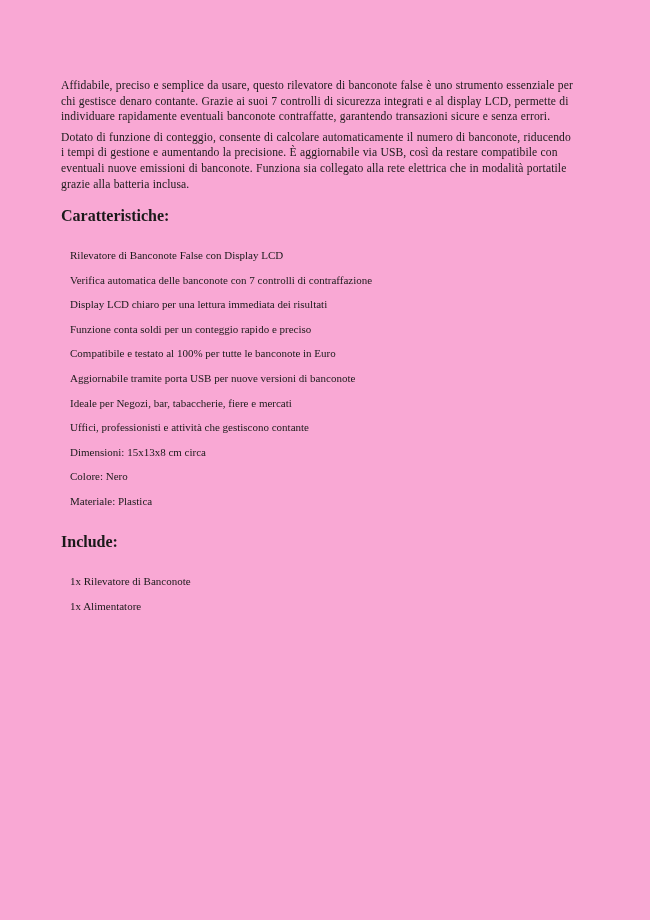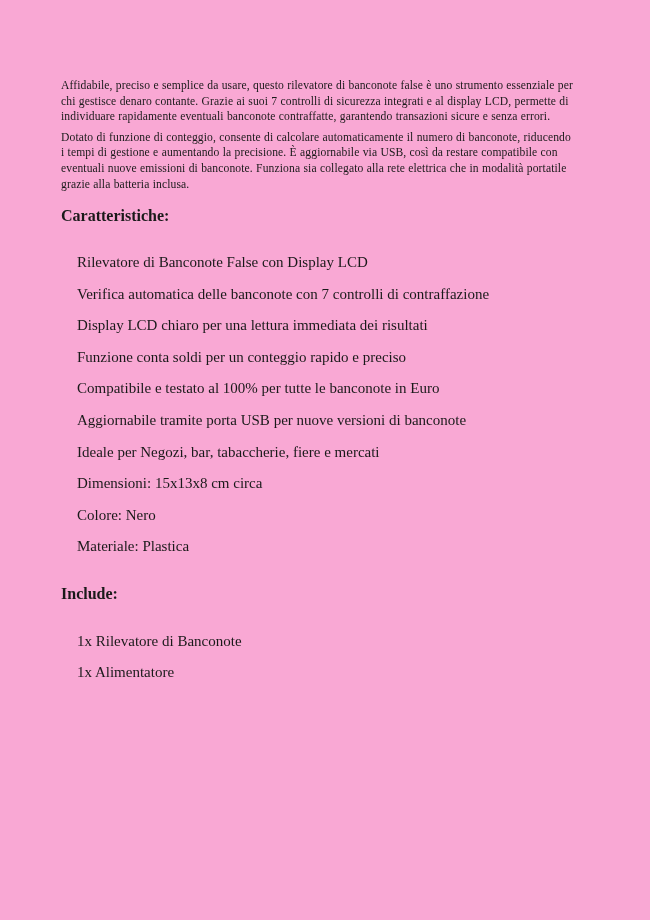"Rilevatore di Banconote False con" .list li { font-size: 15px -> 11px; margin: 16px -> 9px }
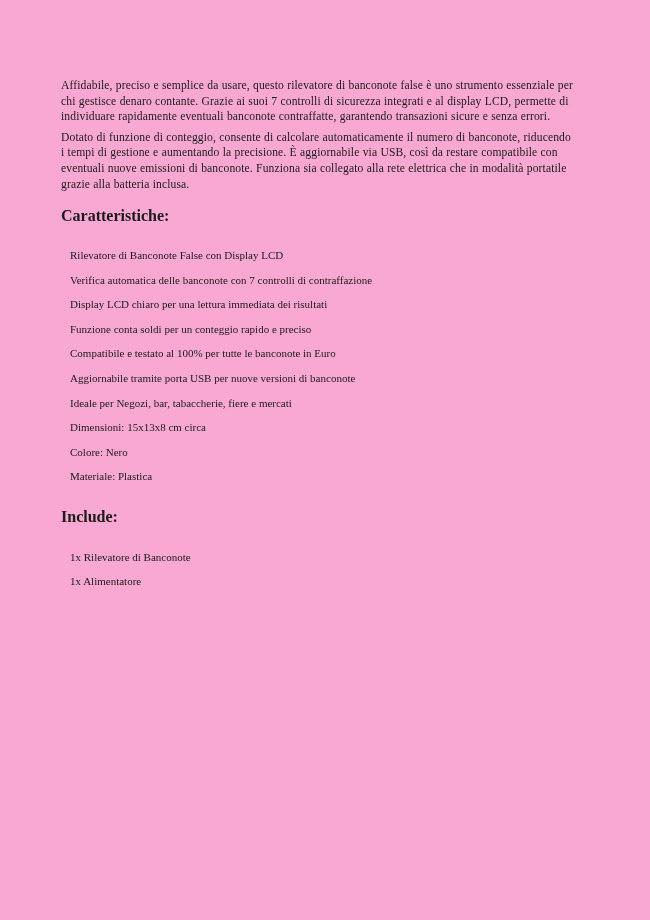"Uffici, professionisti e attività che" li { html: none -> <li>Uffici, professionisti e attività che gestiscono contante</li> }
